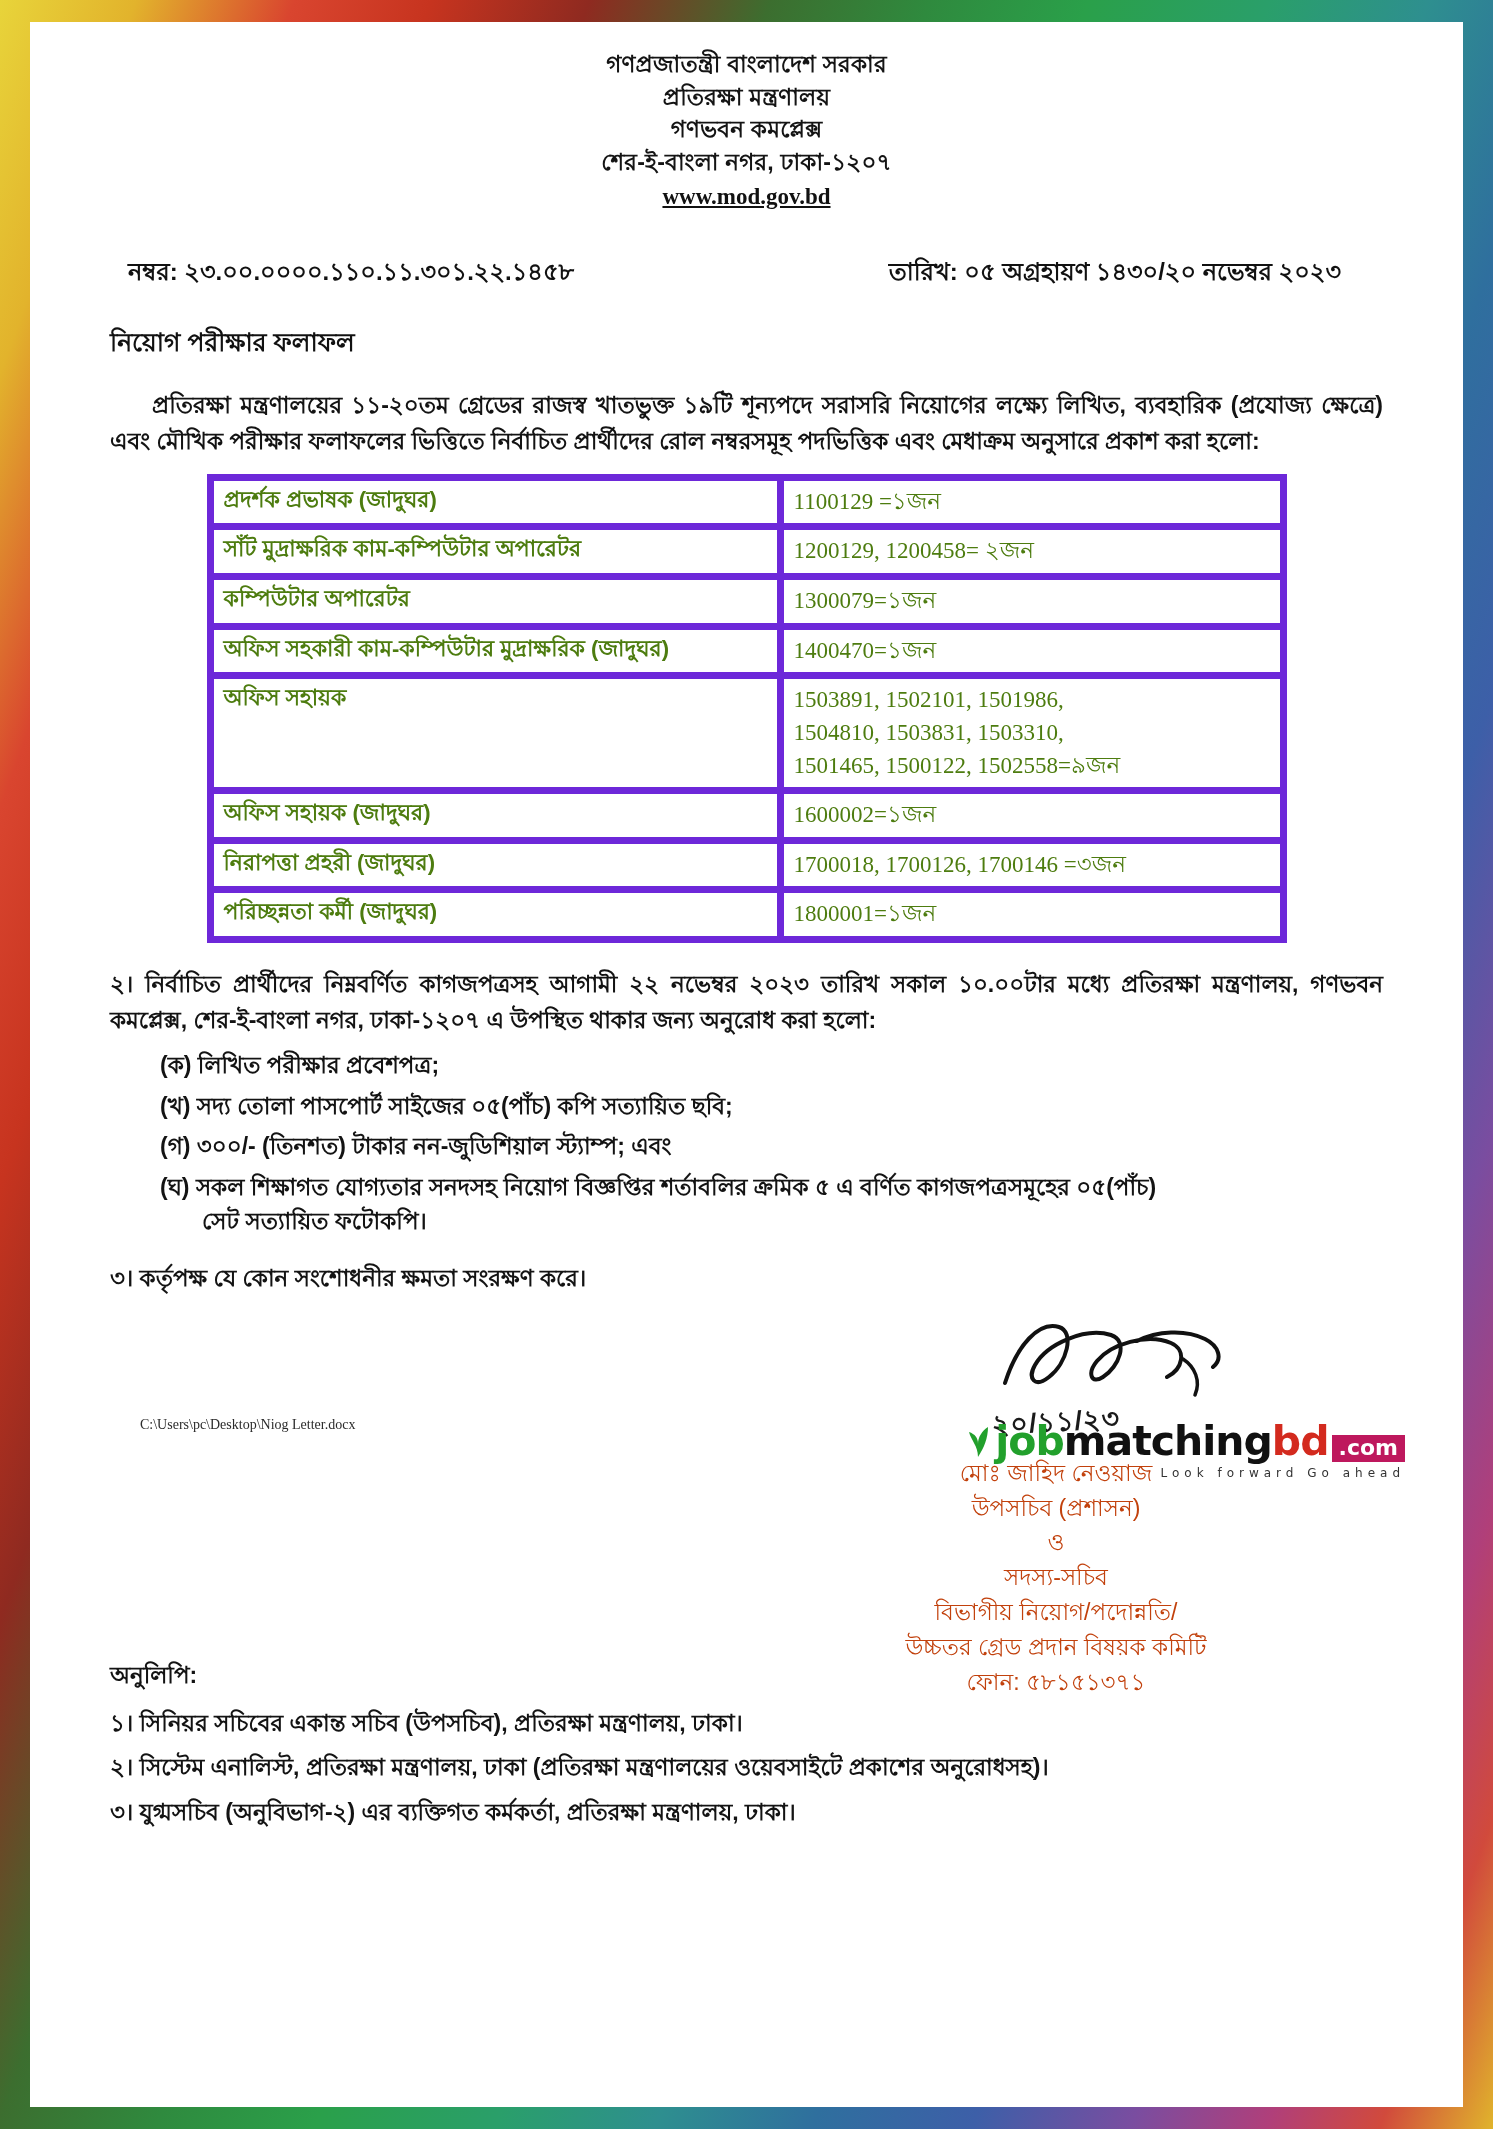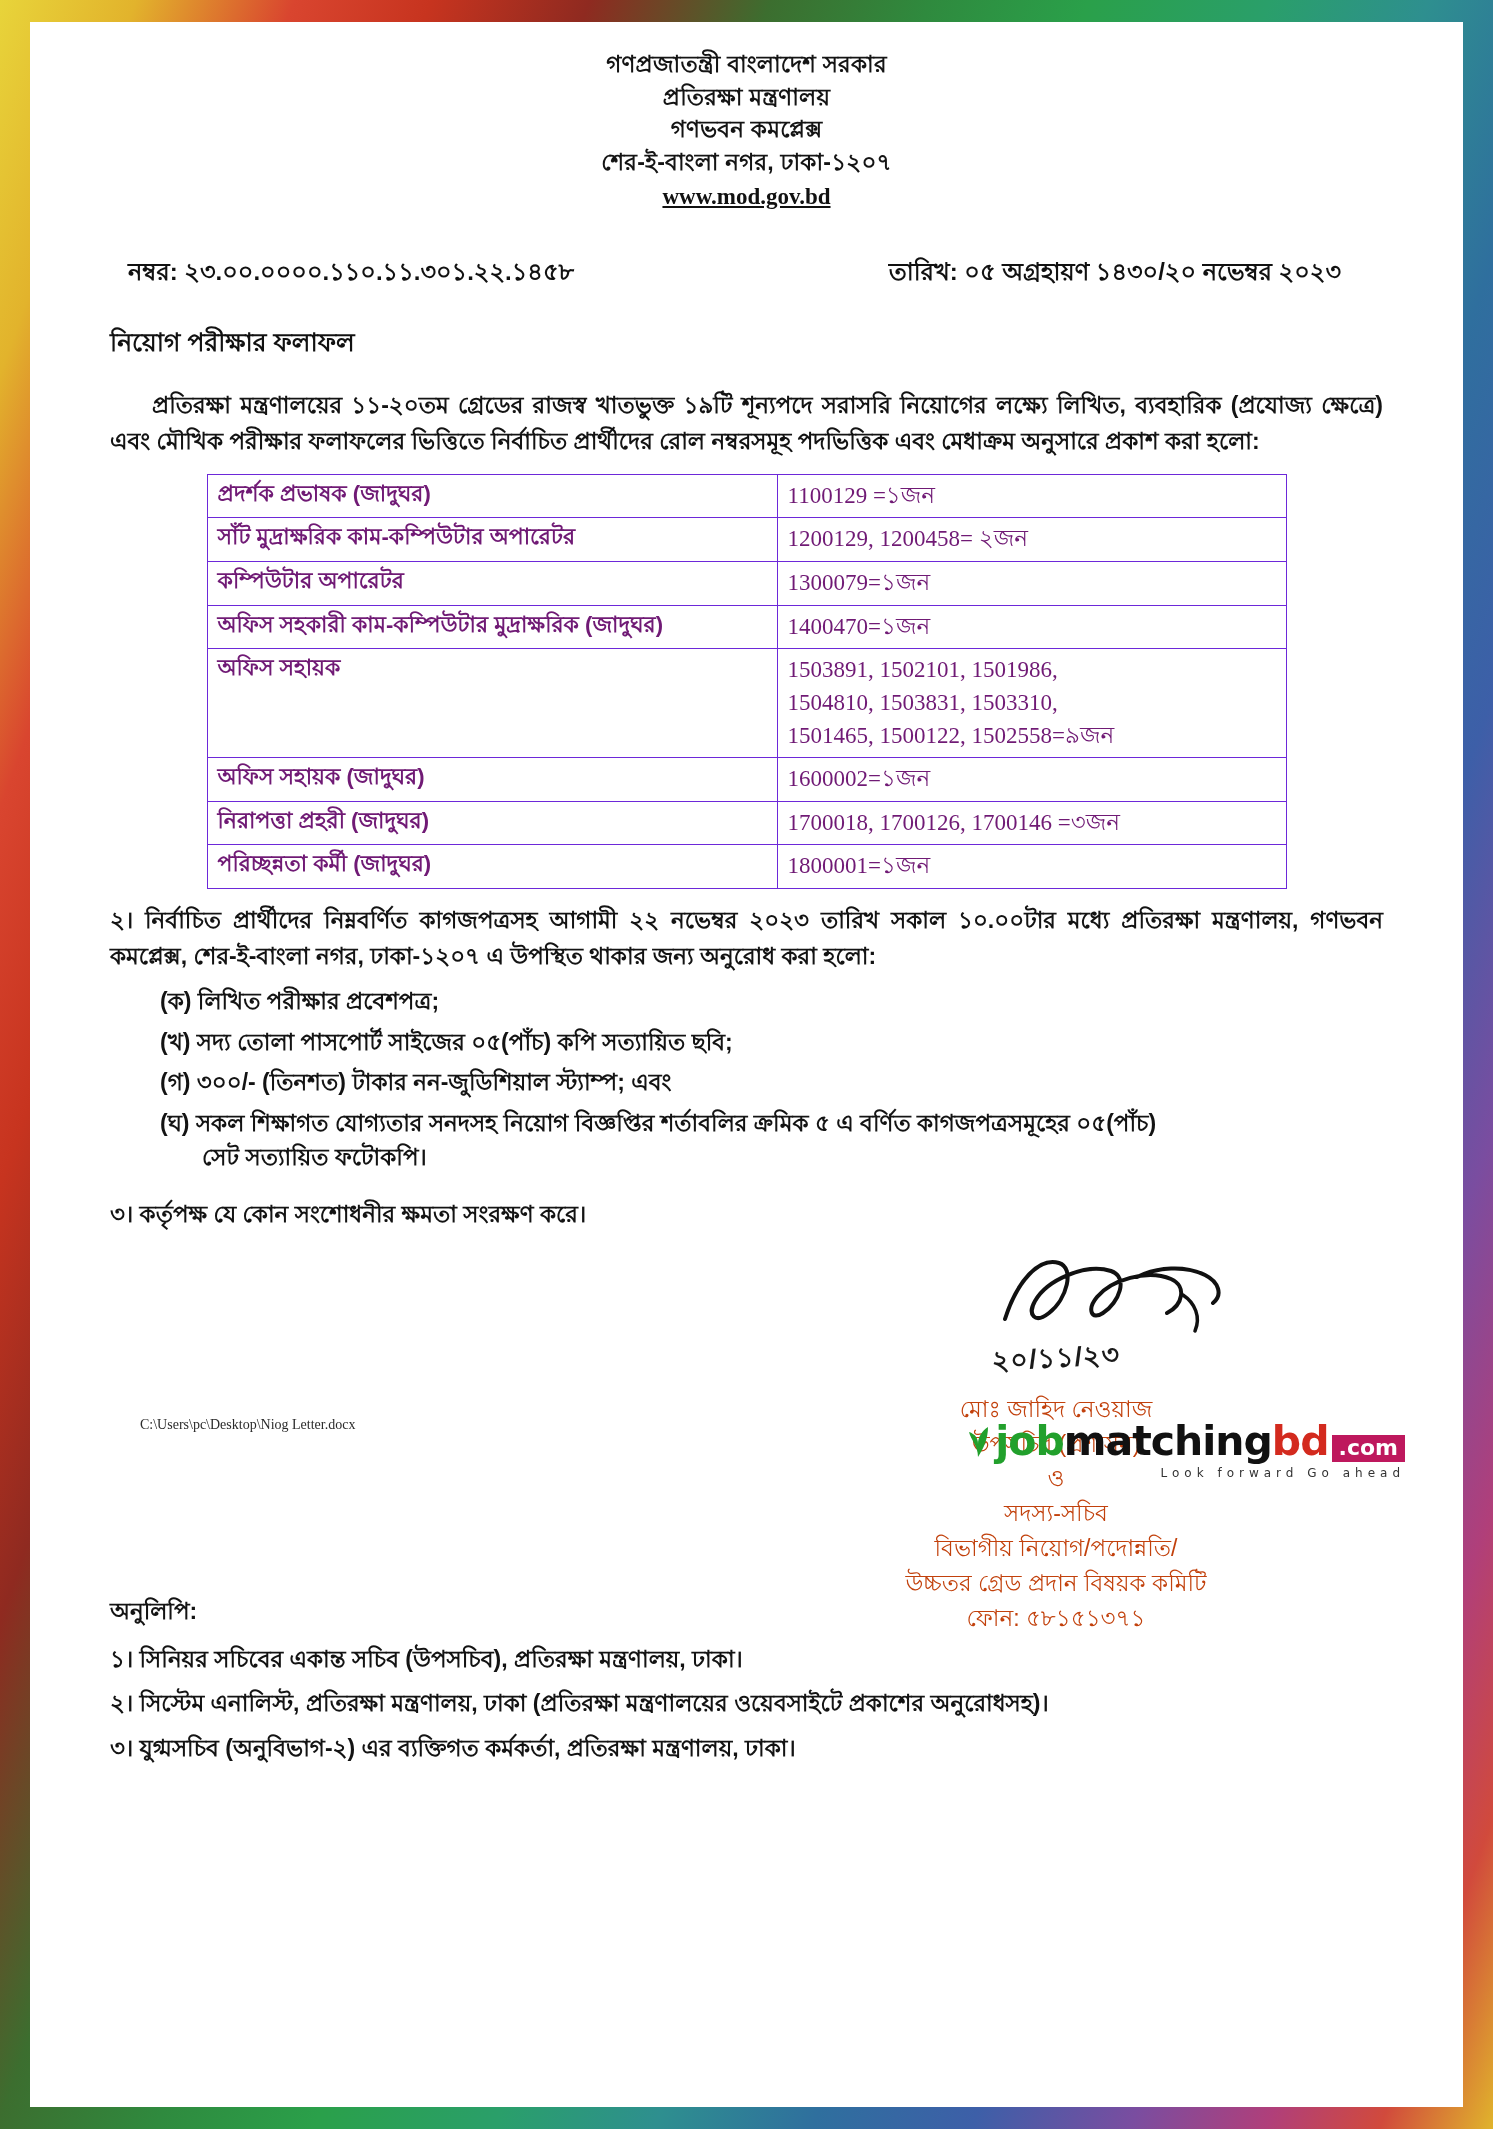"প্রদর্শক প্রভাষক (জাদুঘর)" table.results td { border: 1px solid #6d28d9 -> 7px solid #6d28d9; color: #701a75 -> #4d7c0f }
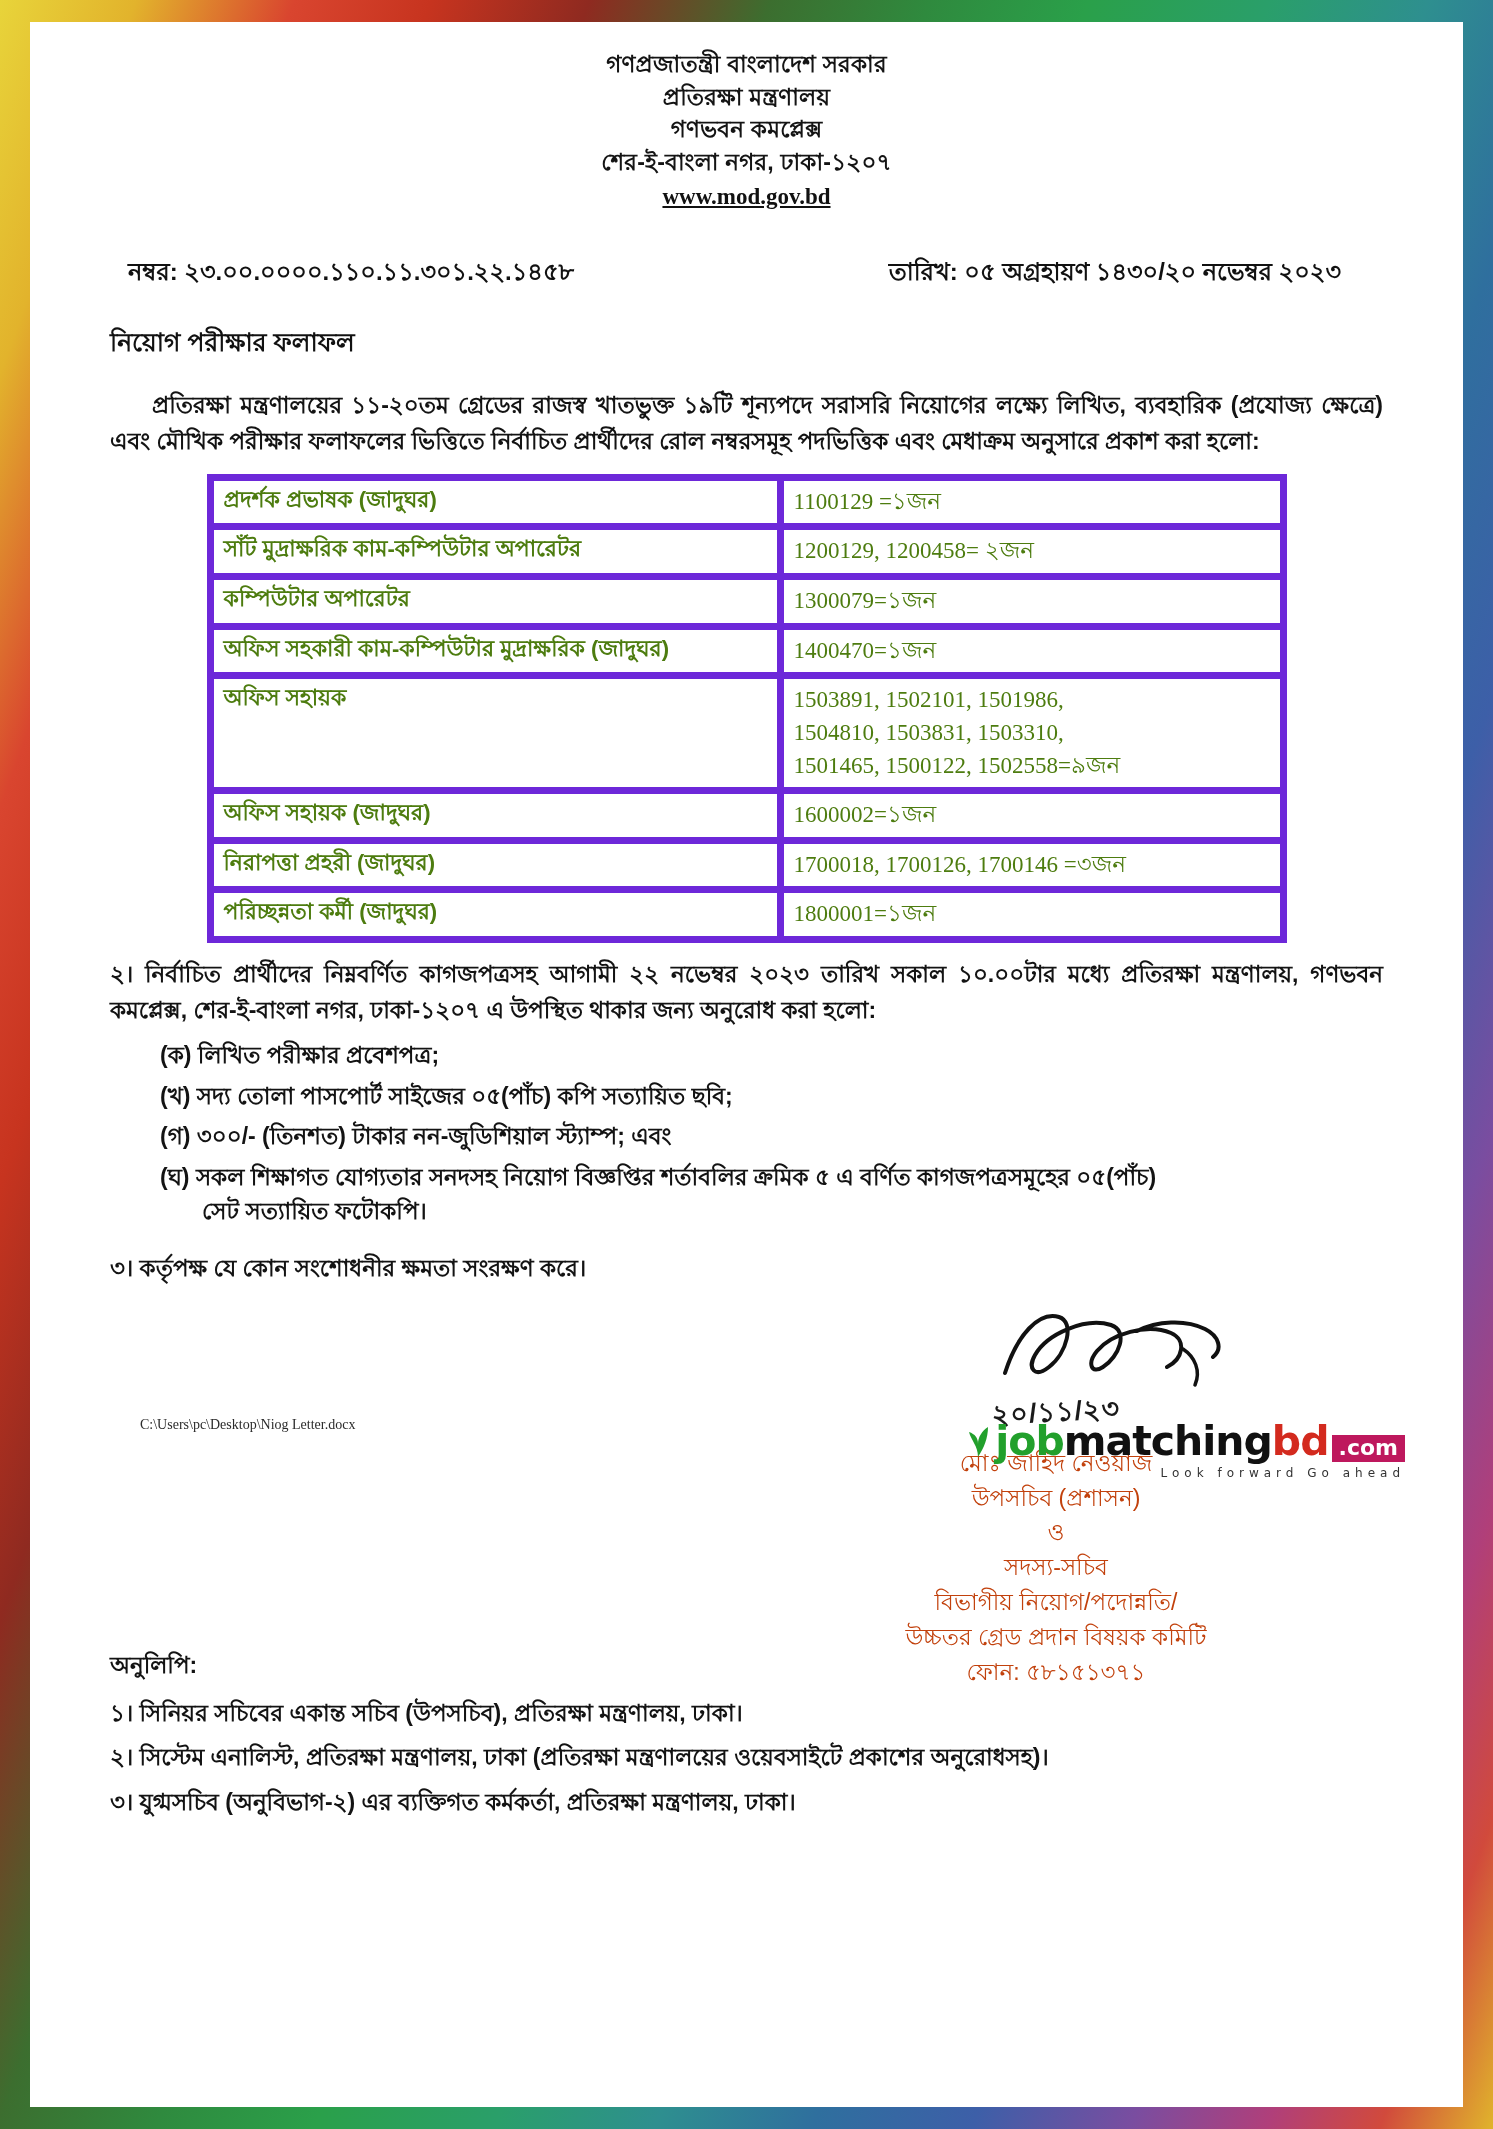"২। নির্বাচিত প্রার্থীদের নিম্নবর্ণিত" .para.tight { margin-top: 14px -> 24px }
